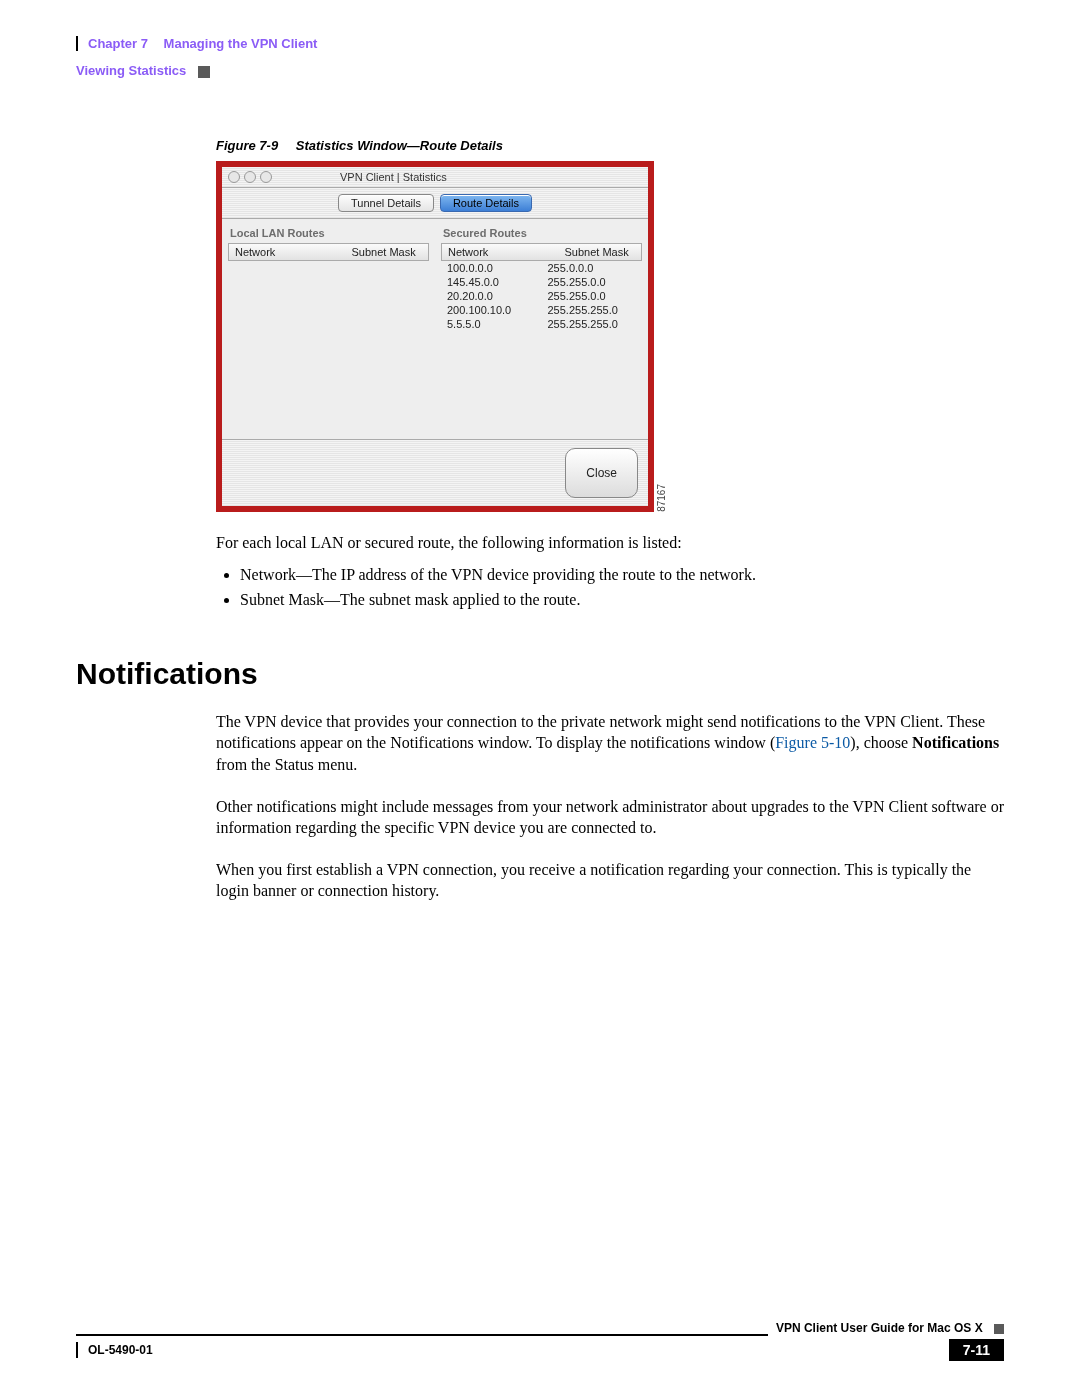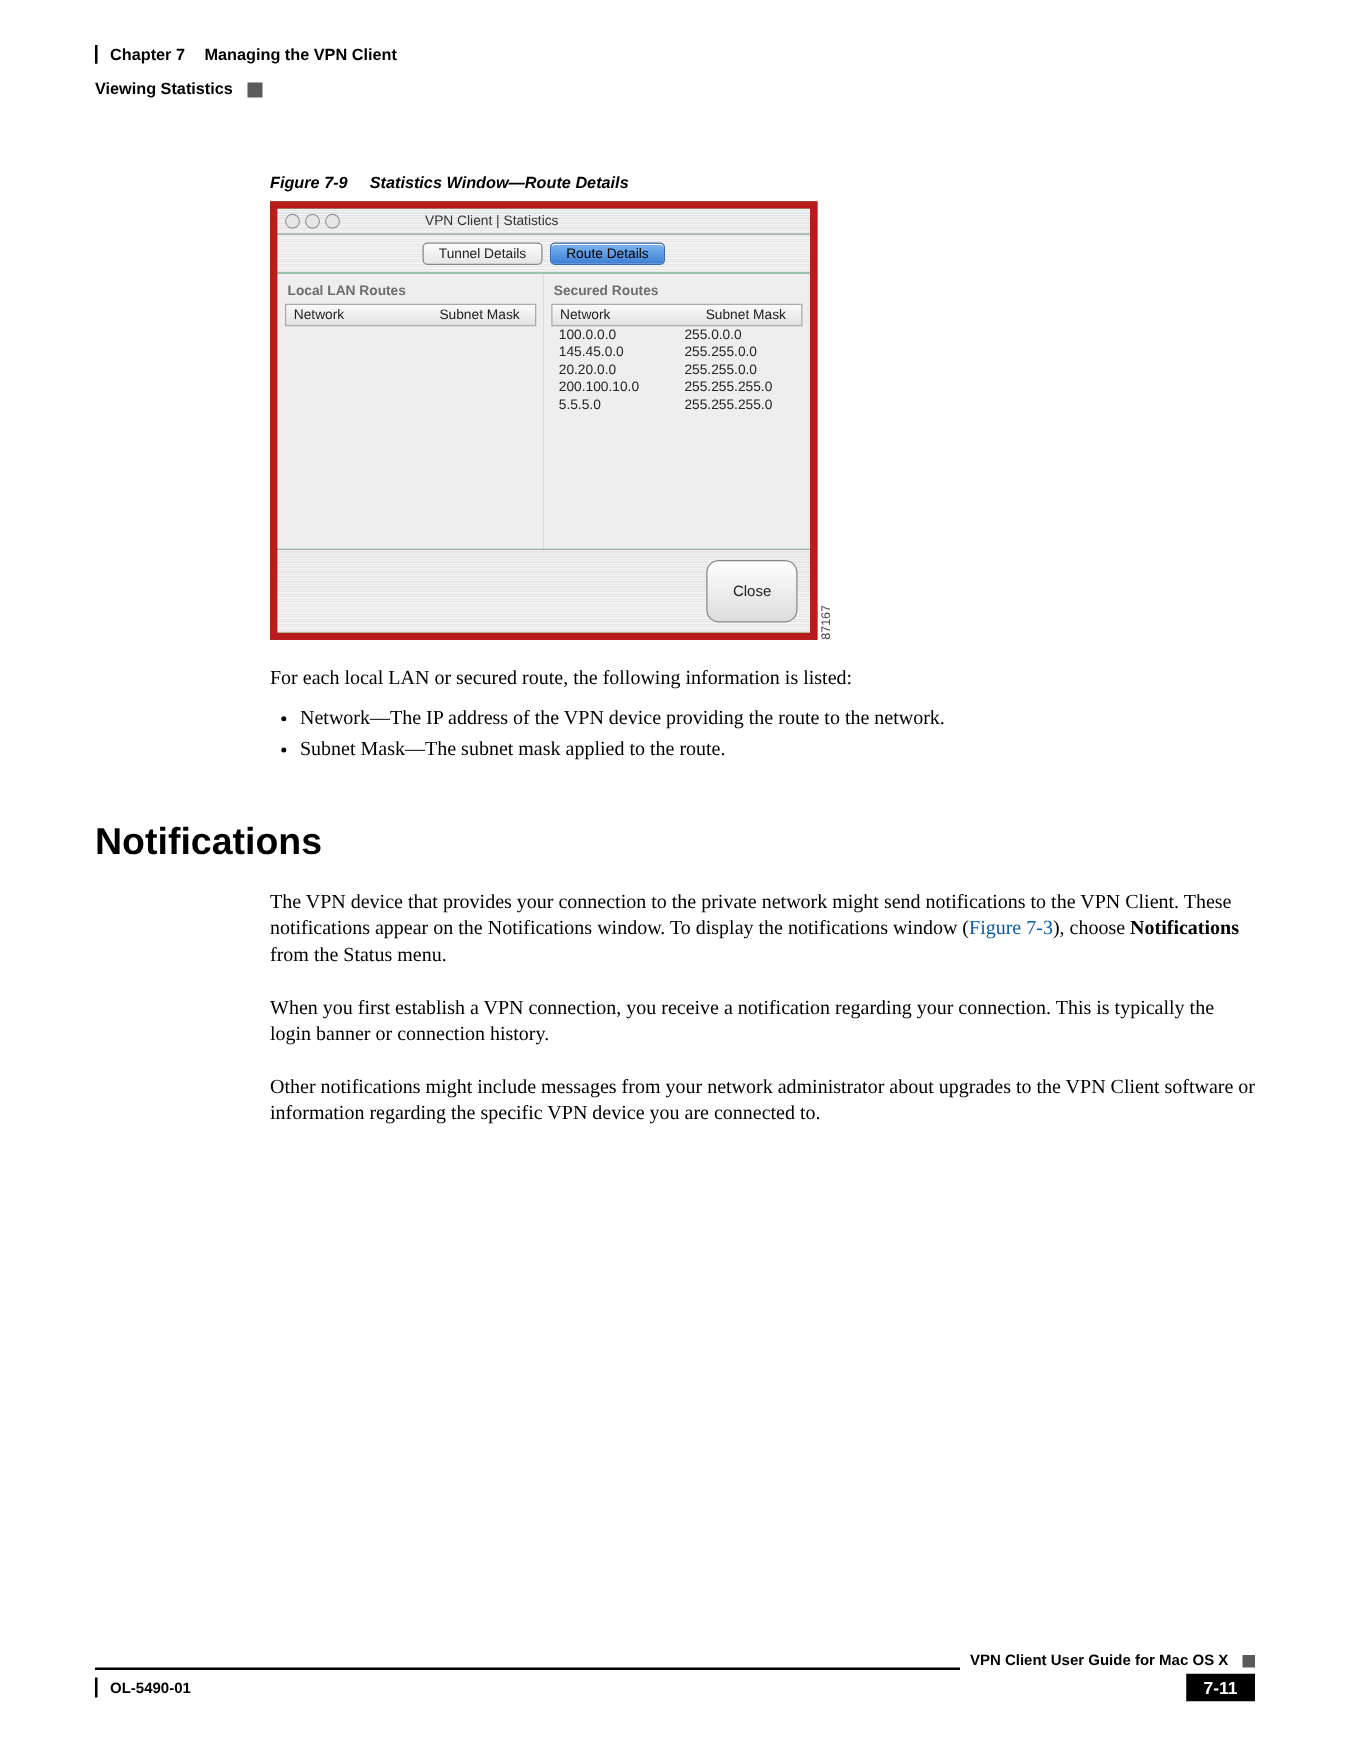"Chapter 7 Managing the VPN" .run-head { color: #000000 -> #8b5cf6 }
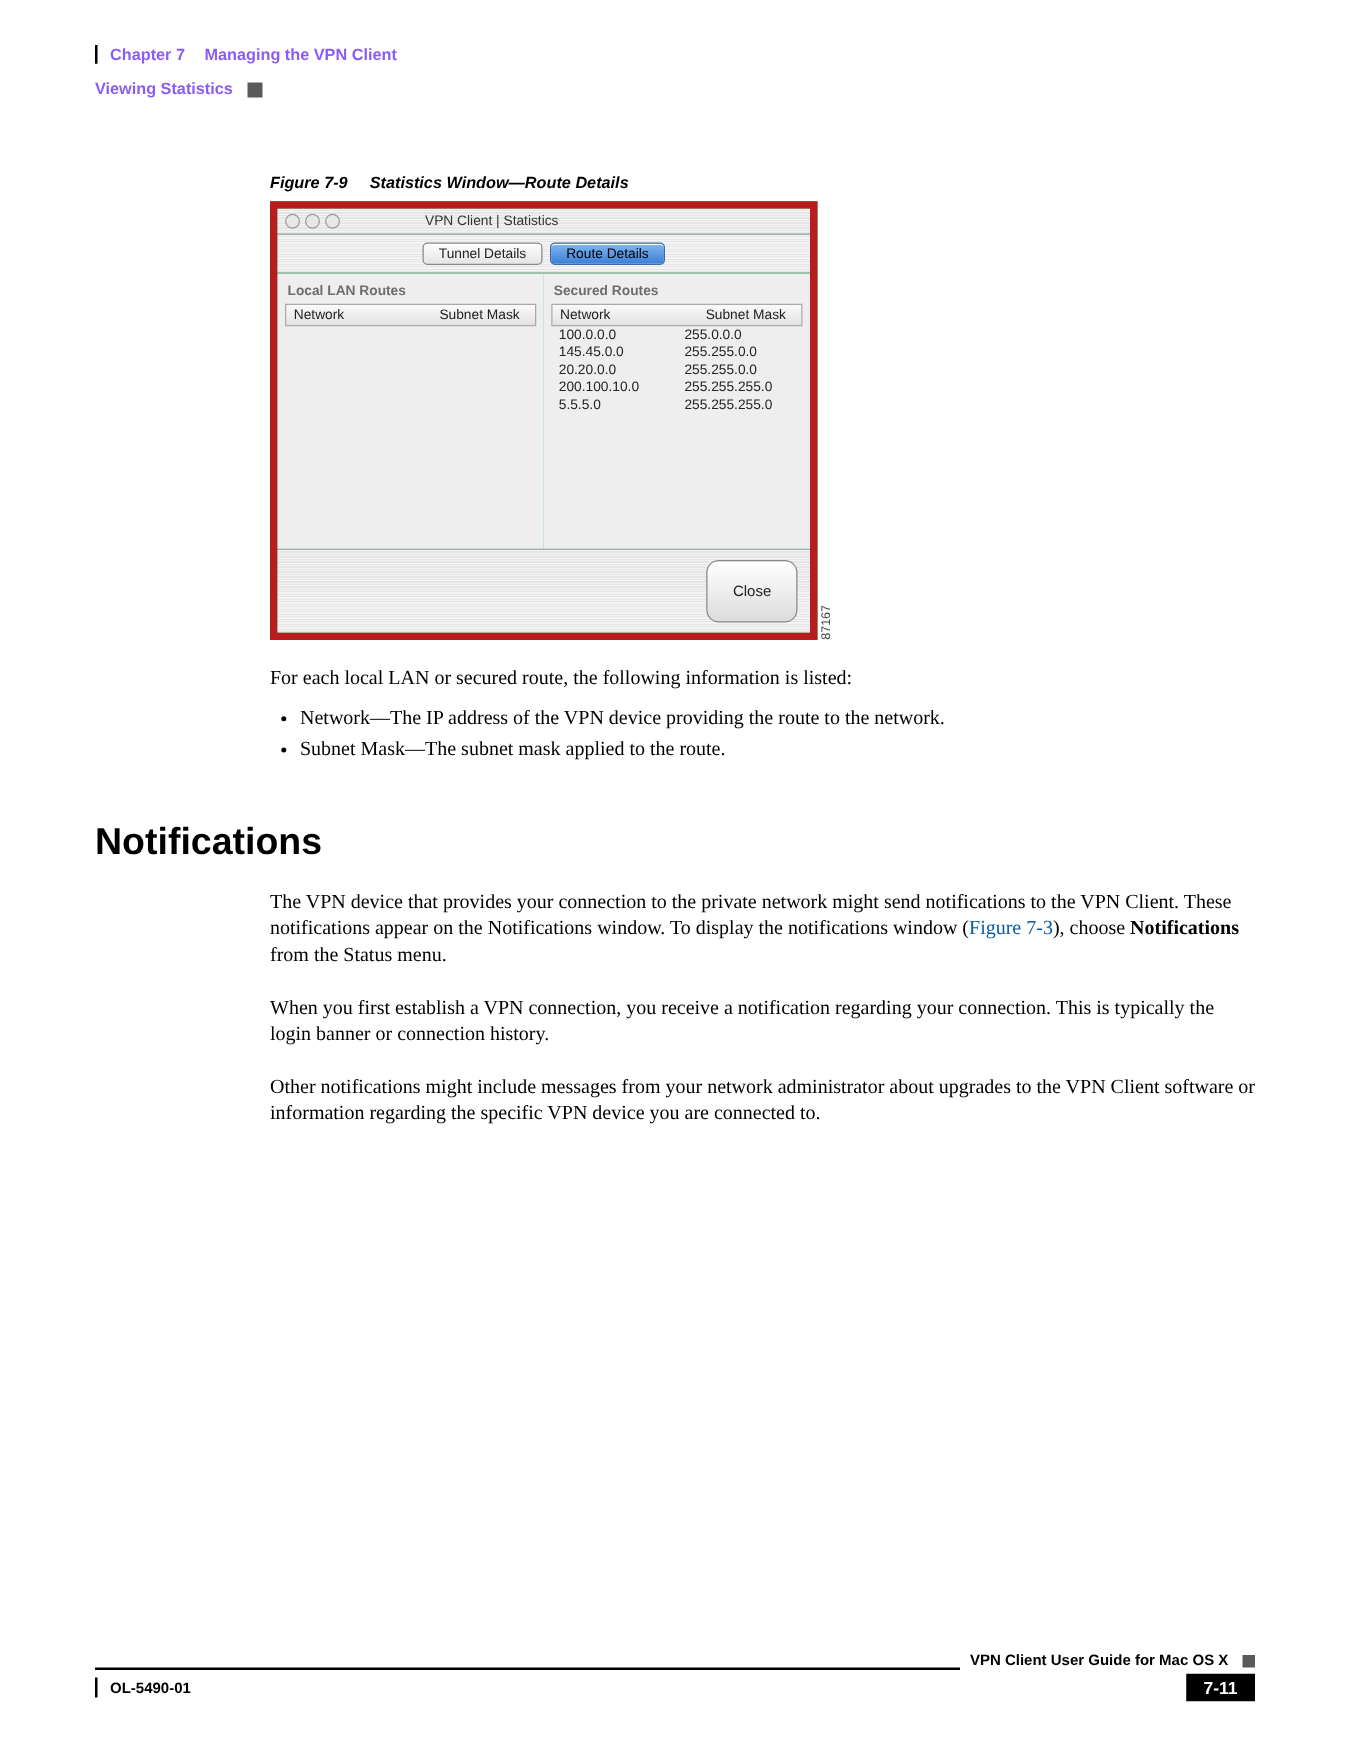"Figure 7-3" span.link { text: 7-3 -> 5-10 }
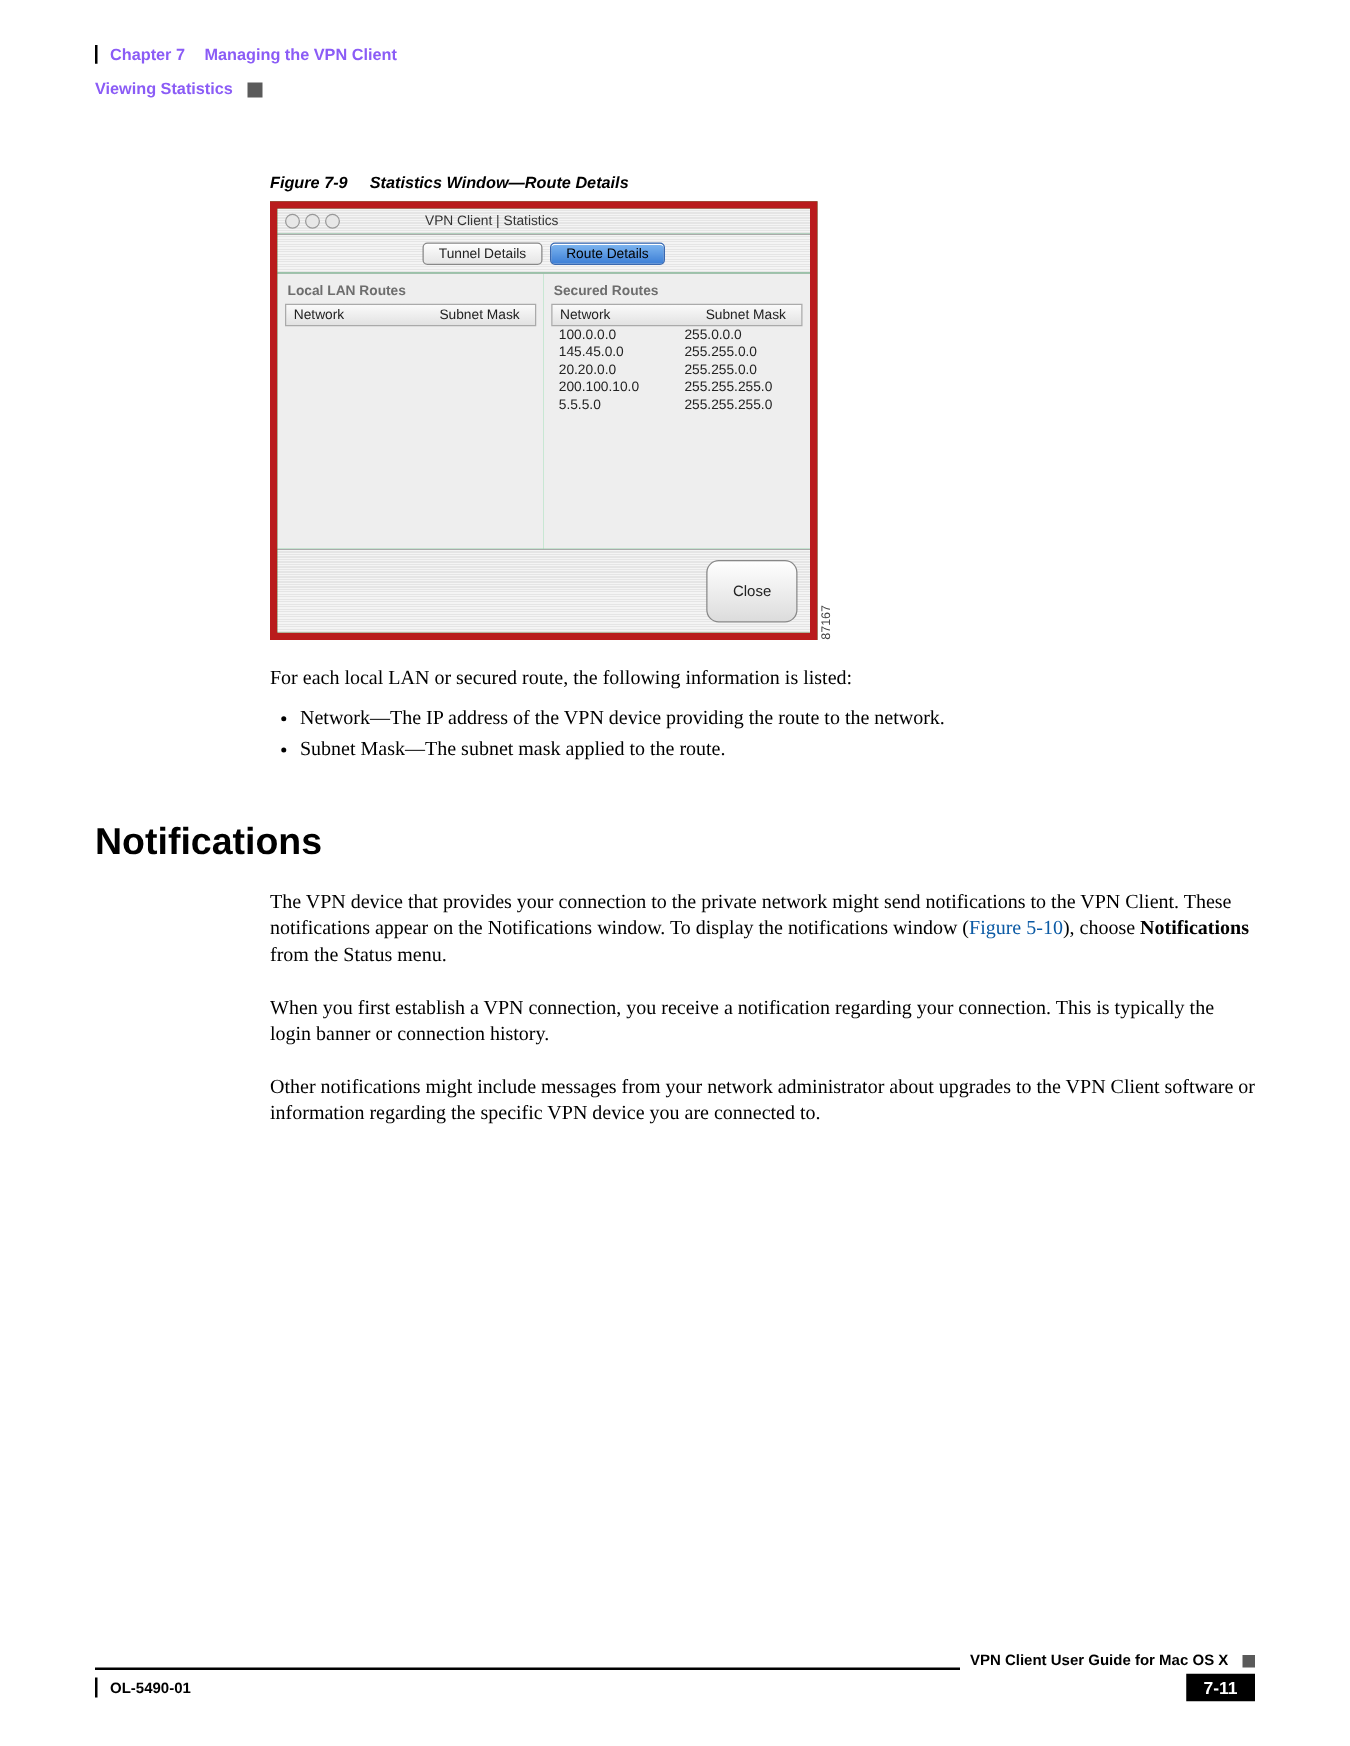"When you first establish a" p.body-text { order: before "Other notifications might include" -> after "Other notifications might include" }
